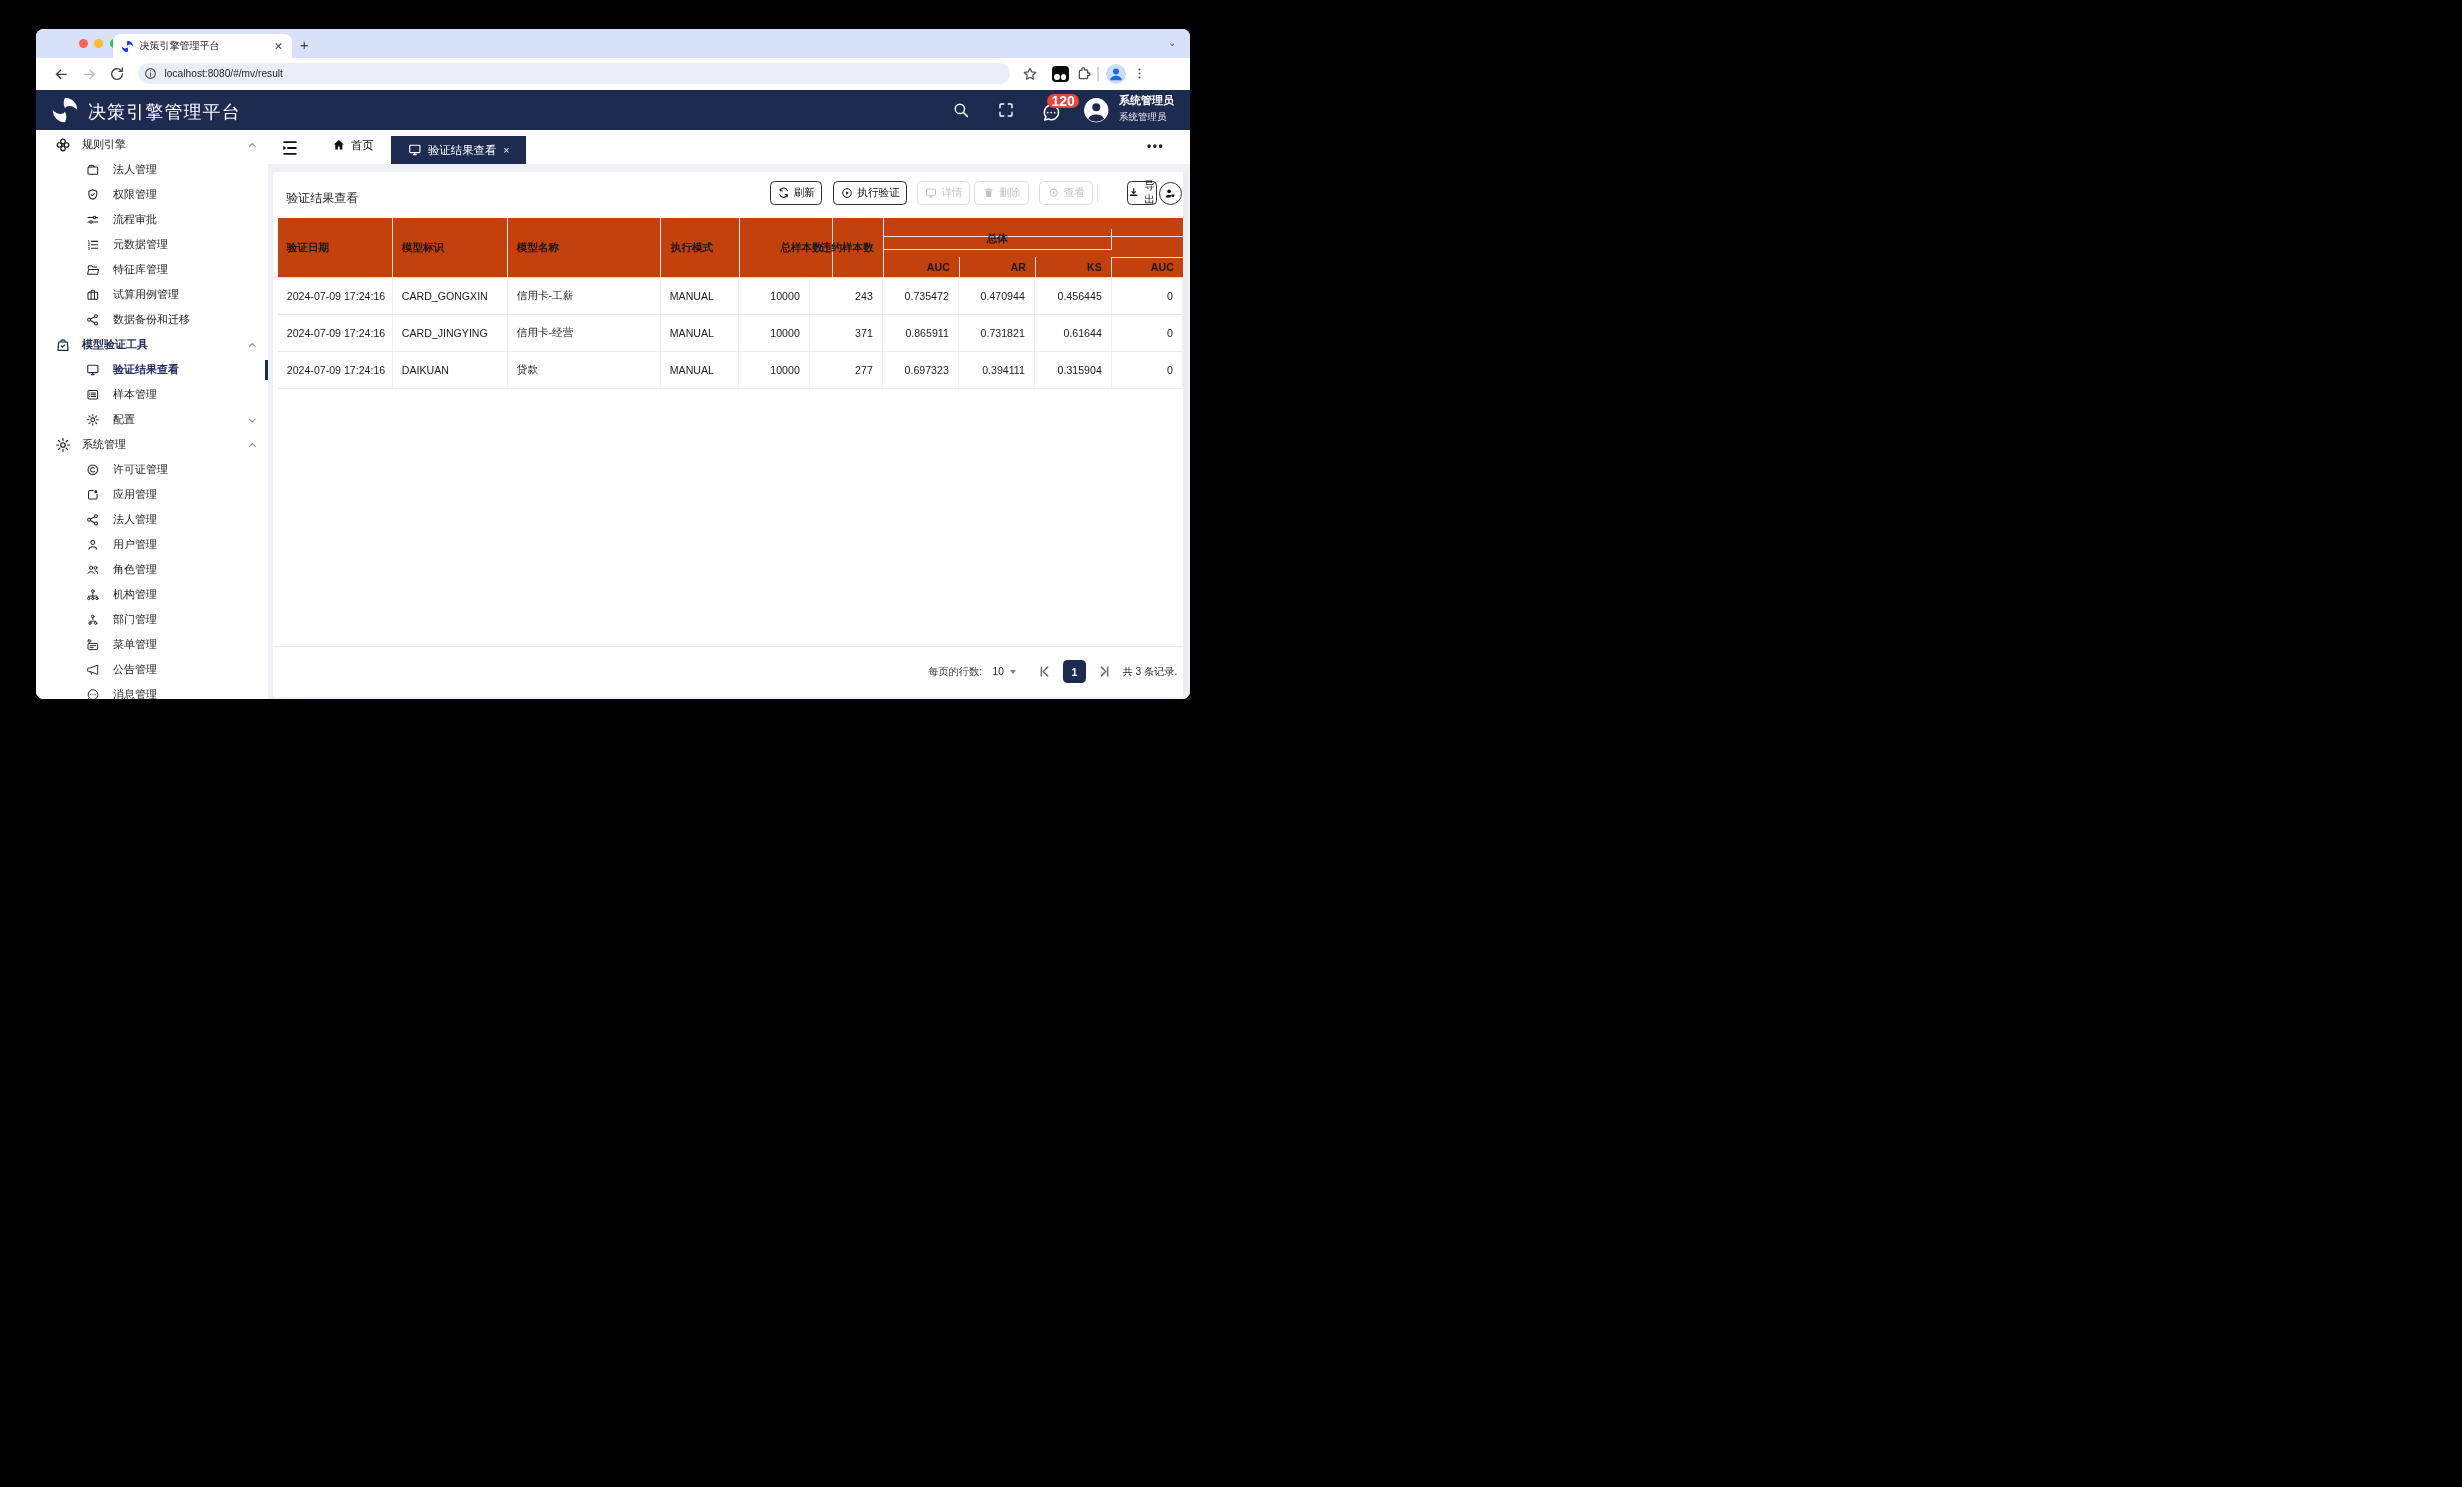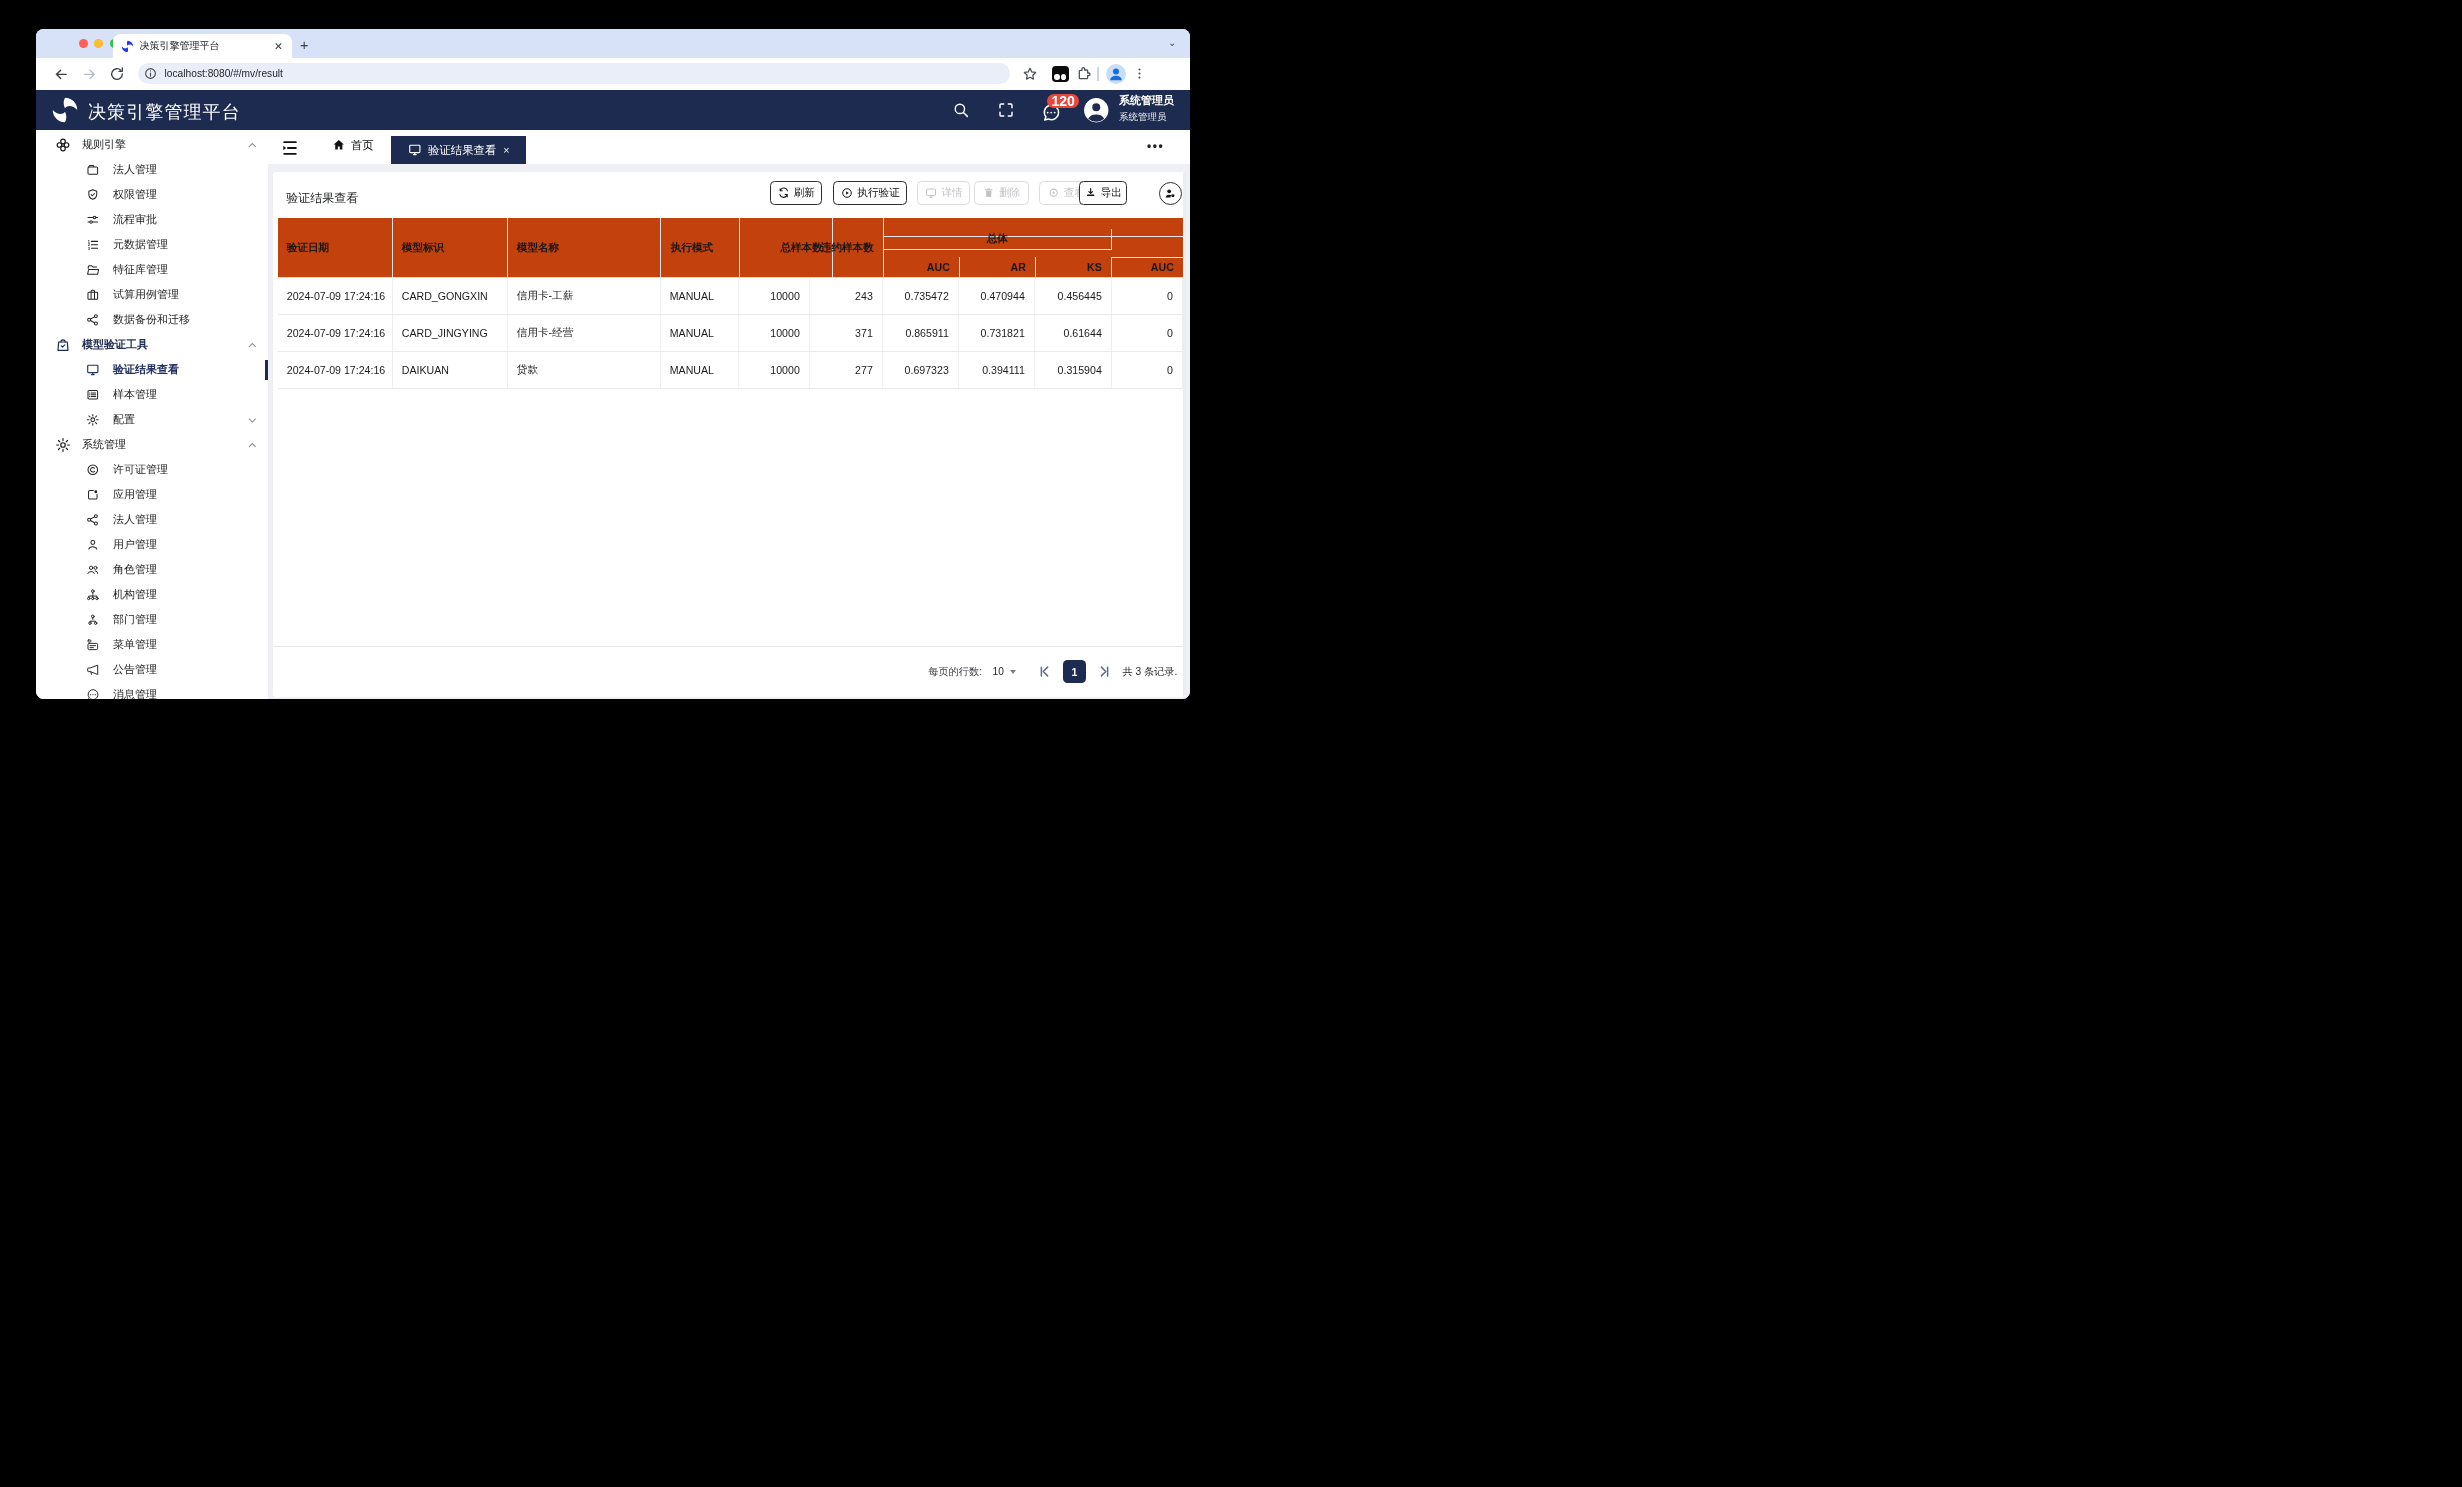"导出" div.btn { left: 806px -> 854px; width: 48px -> 30px }
